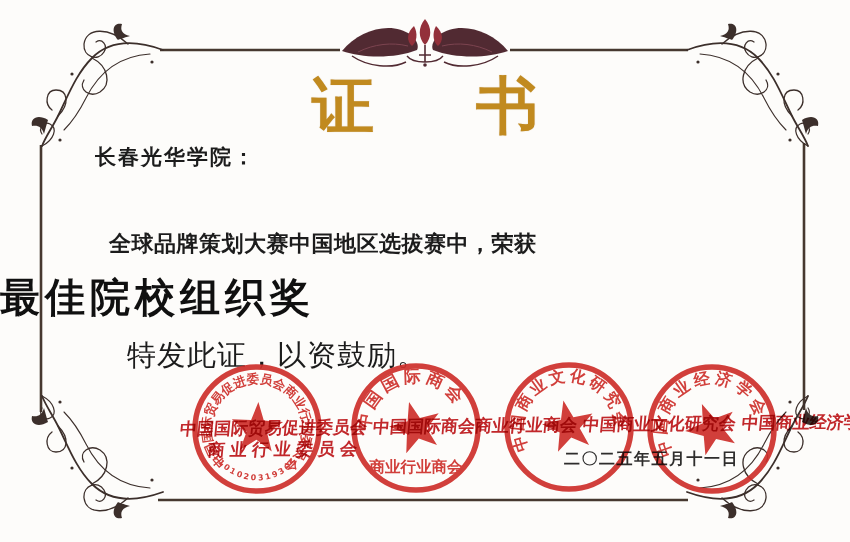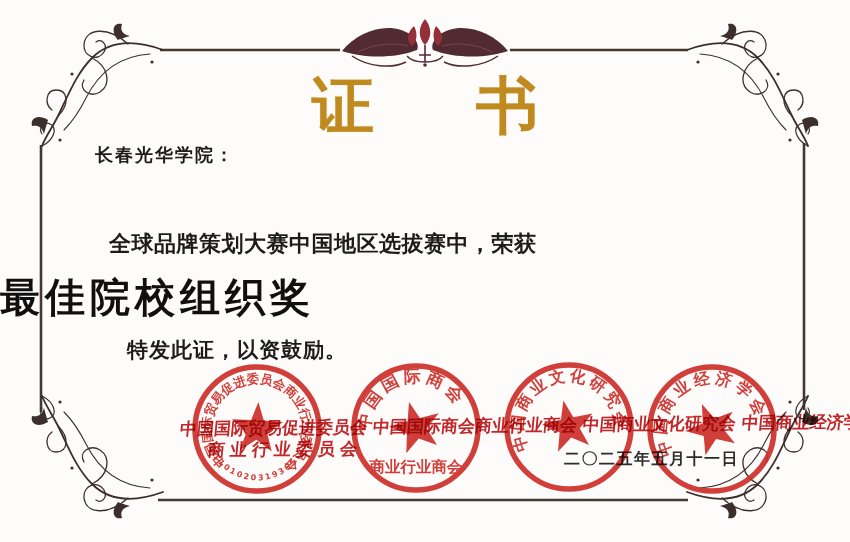"长春光华学院：" .recipient { font-size: 18px -> 21px }
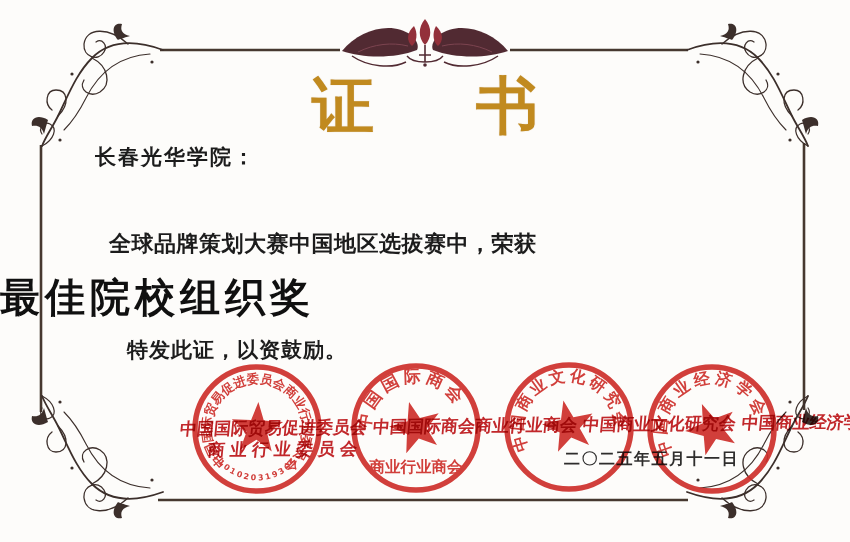"特发此证，以资鼓励。" .issue { font-size: 21px -> 29px; font-weight: 700 -> 400 }
